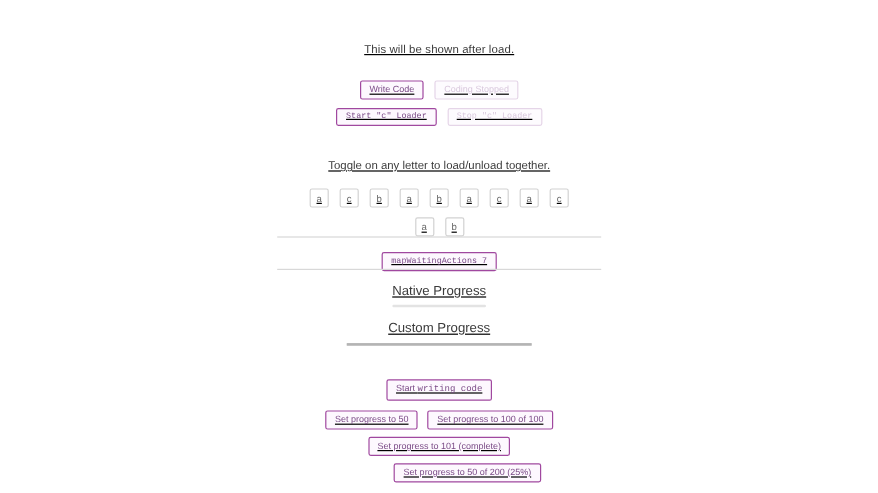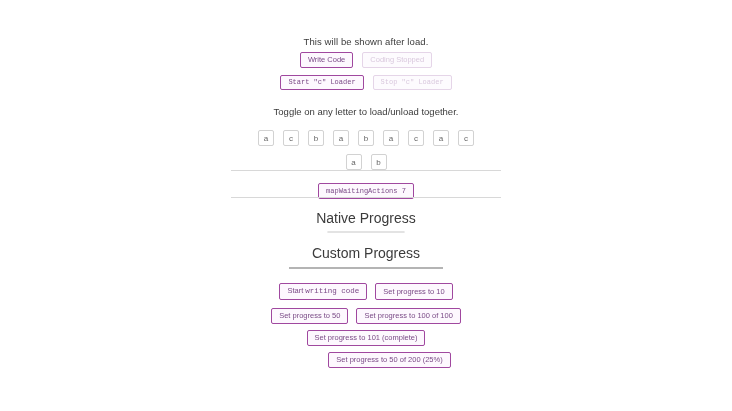"This will be shown after" #page { text-decoration: none -> underline }
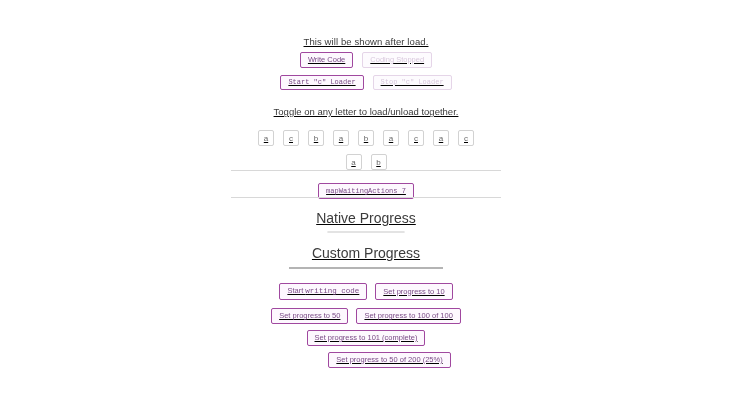"Write Code" .row-1 { margin-top: 5px -> 20px }
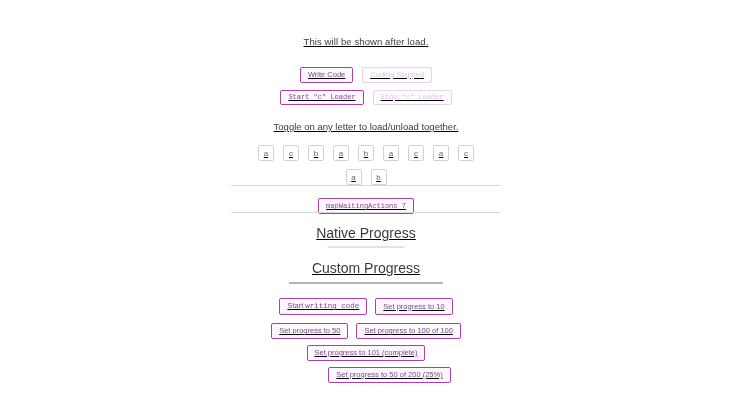"Toggle on any letter to" .hint { margin-top: 16px -> 28px }
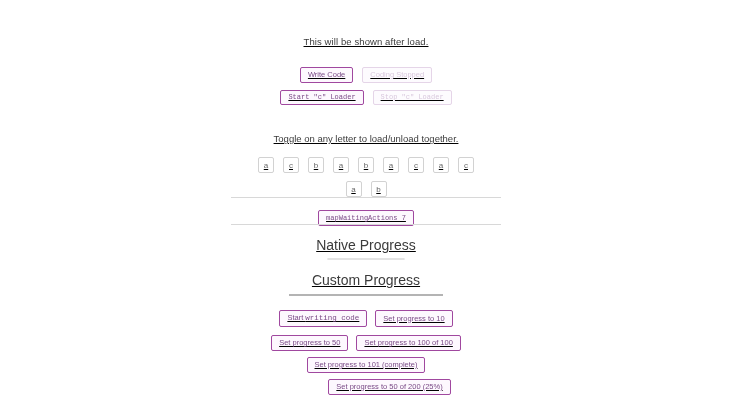"Native Progress" .bar-label { font-size: 14px -> 11px }
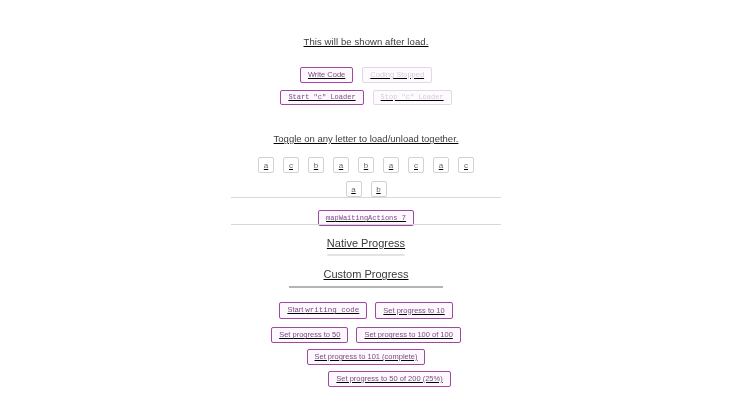"Start writing code" .ctrl-1 { margin-top: 14px -> 28px }
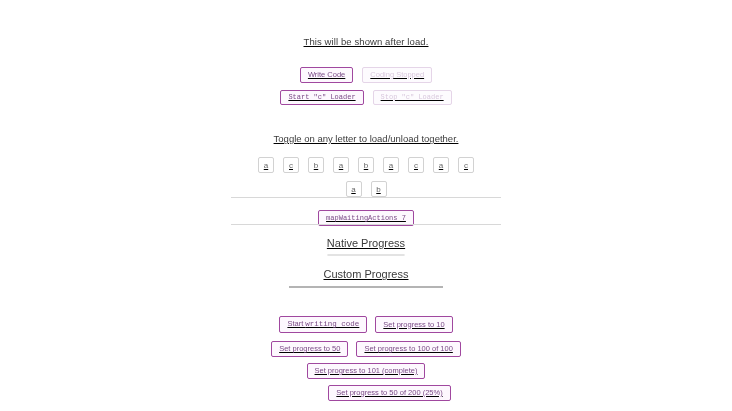"Set progress to 10" button.pbtn { html: <button>Set progress to 10</button> -> none }
